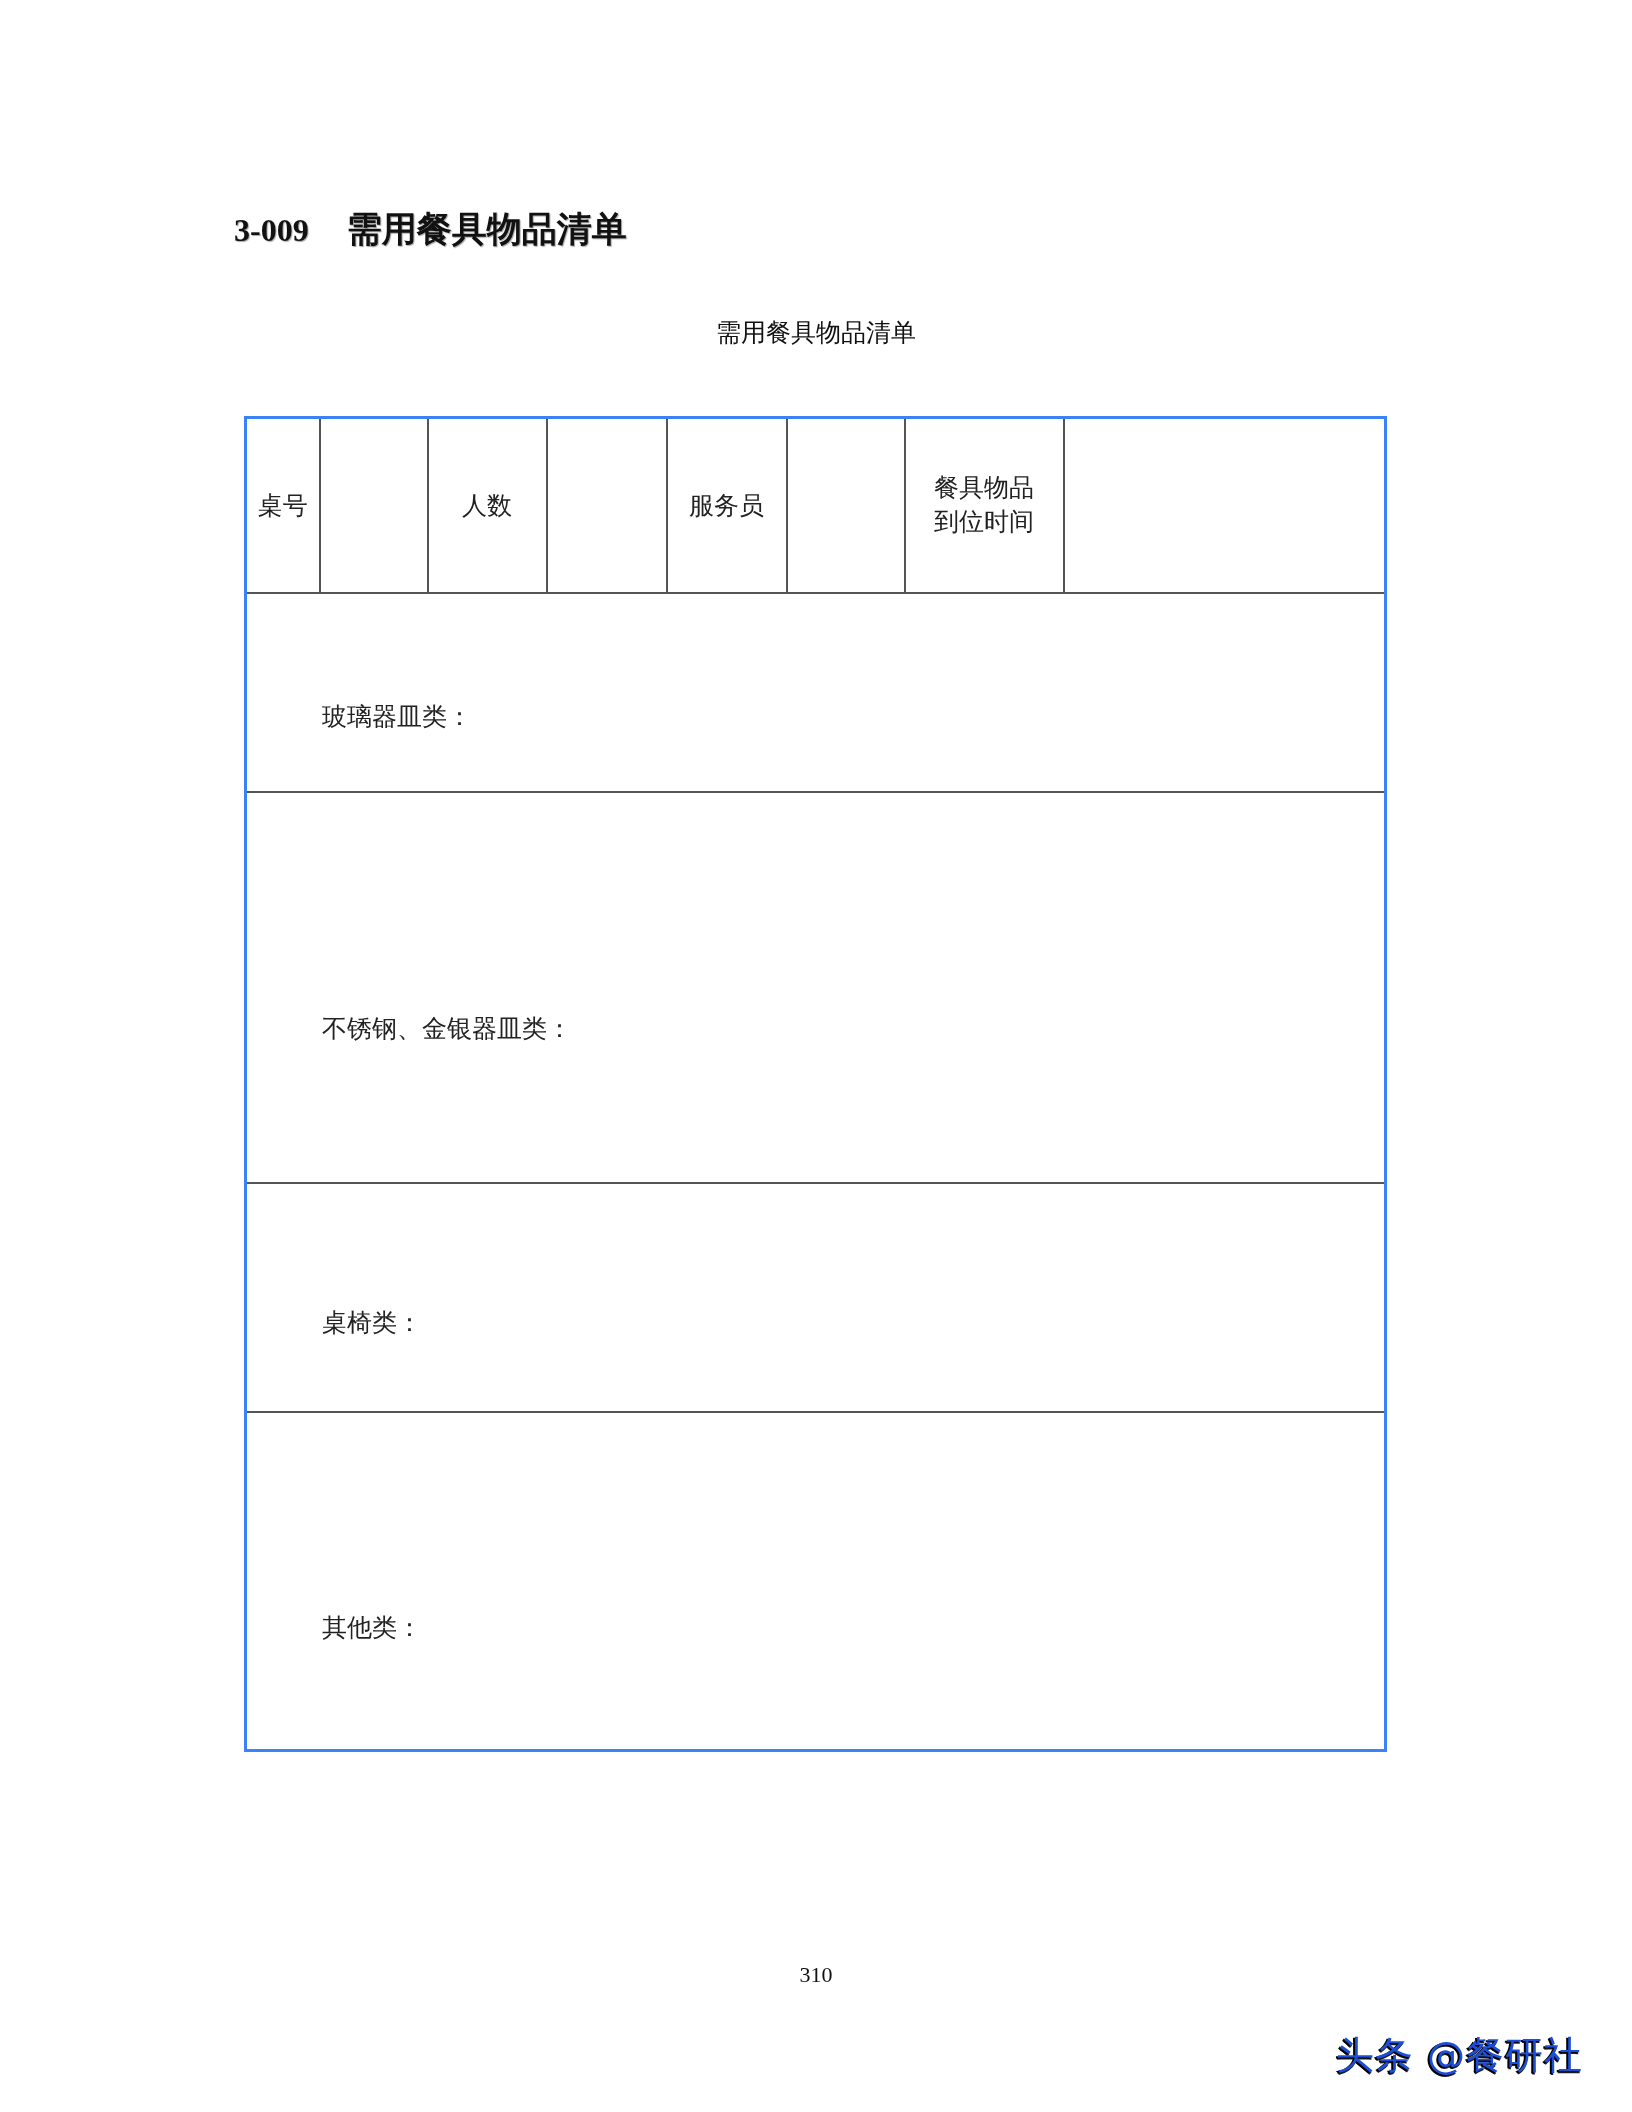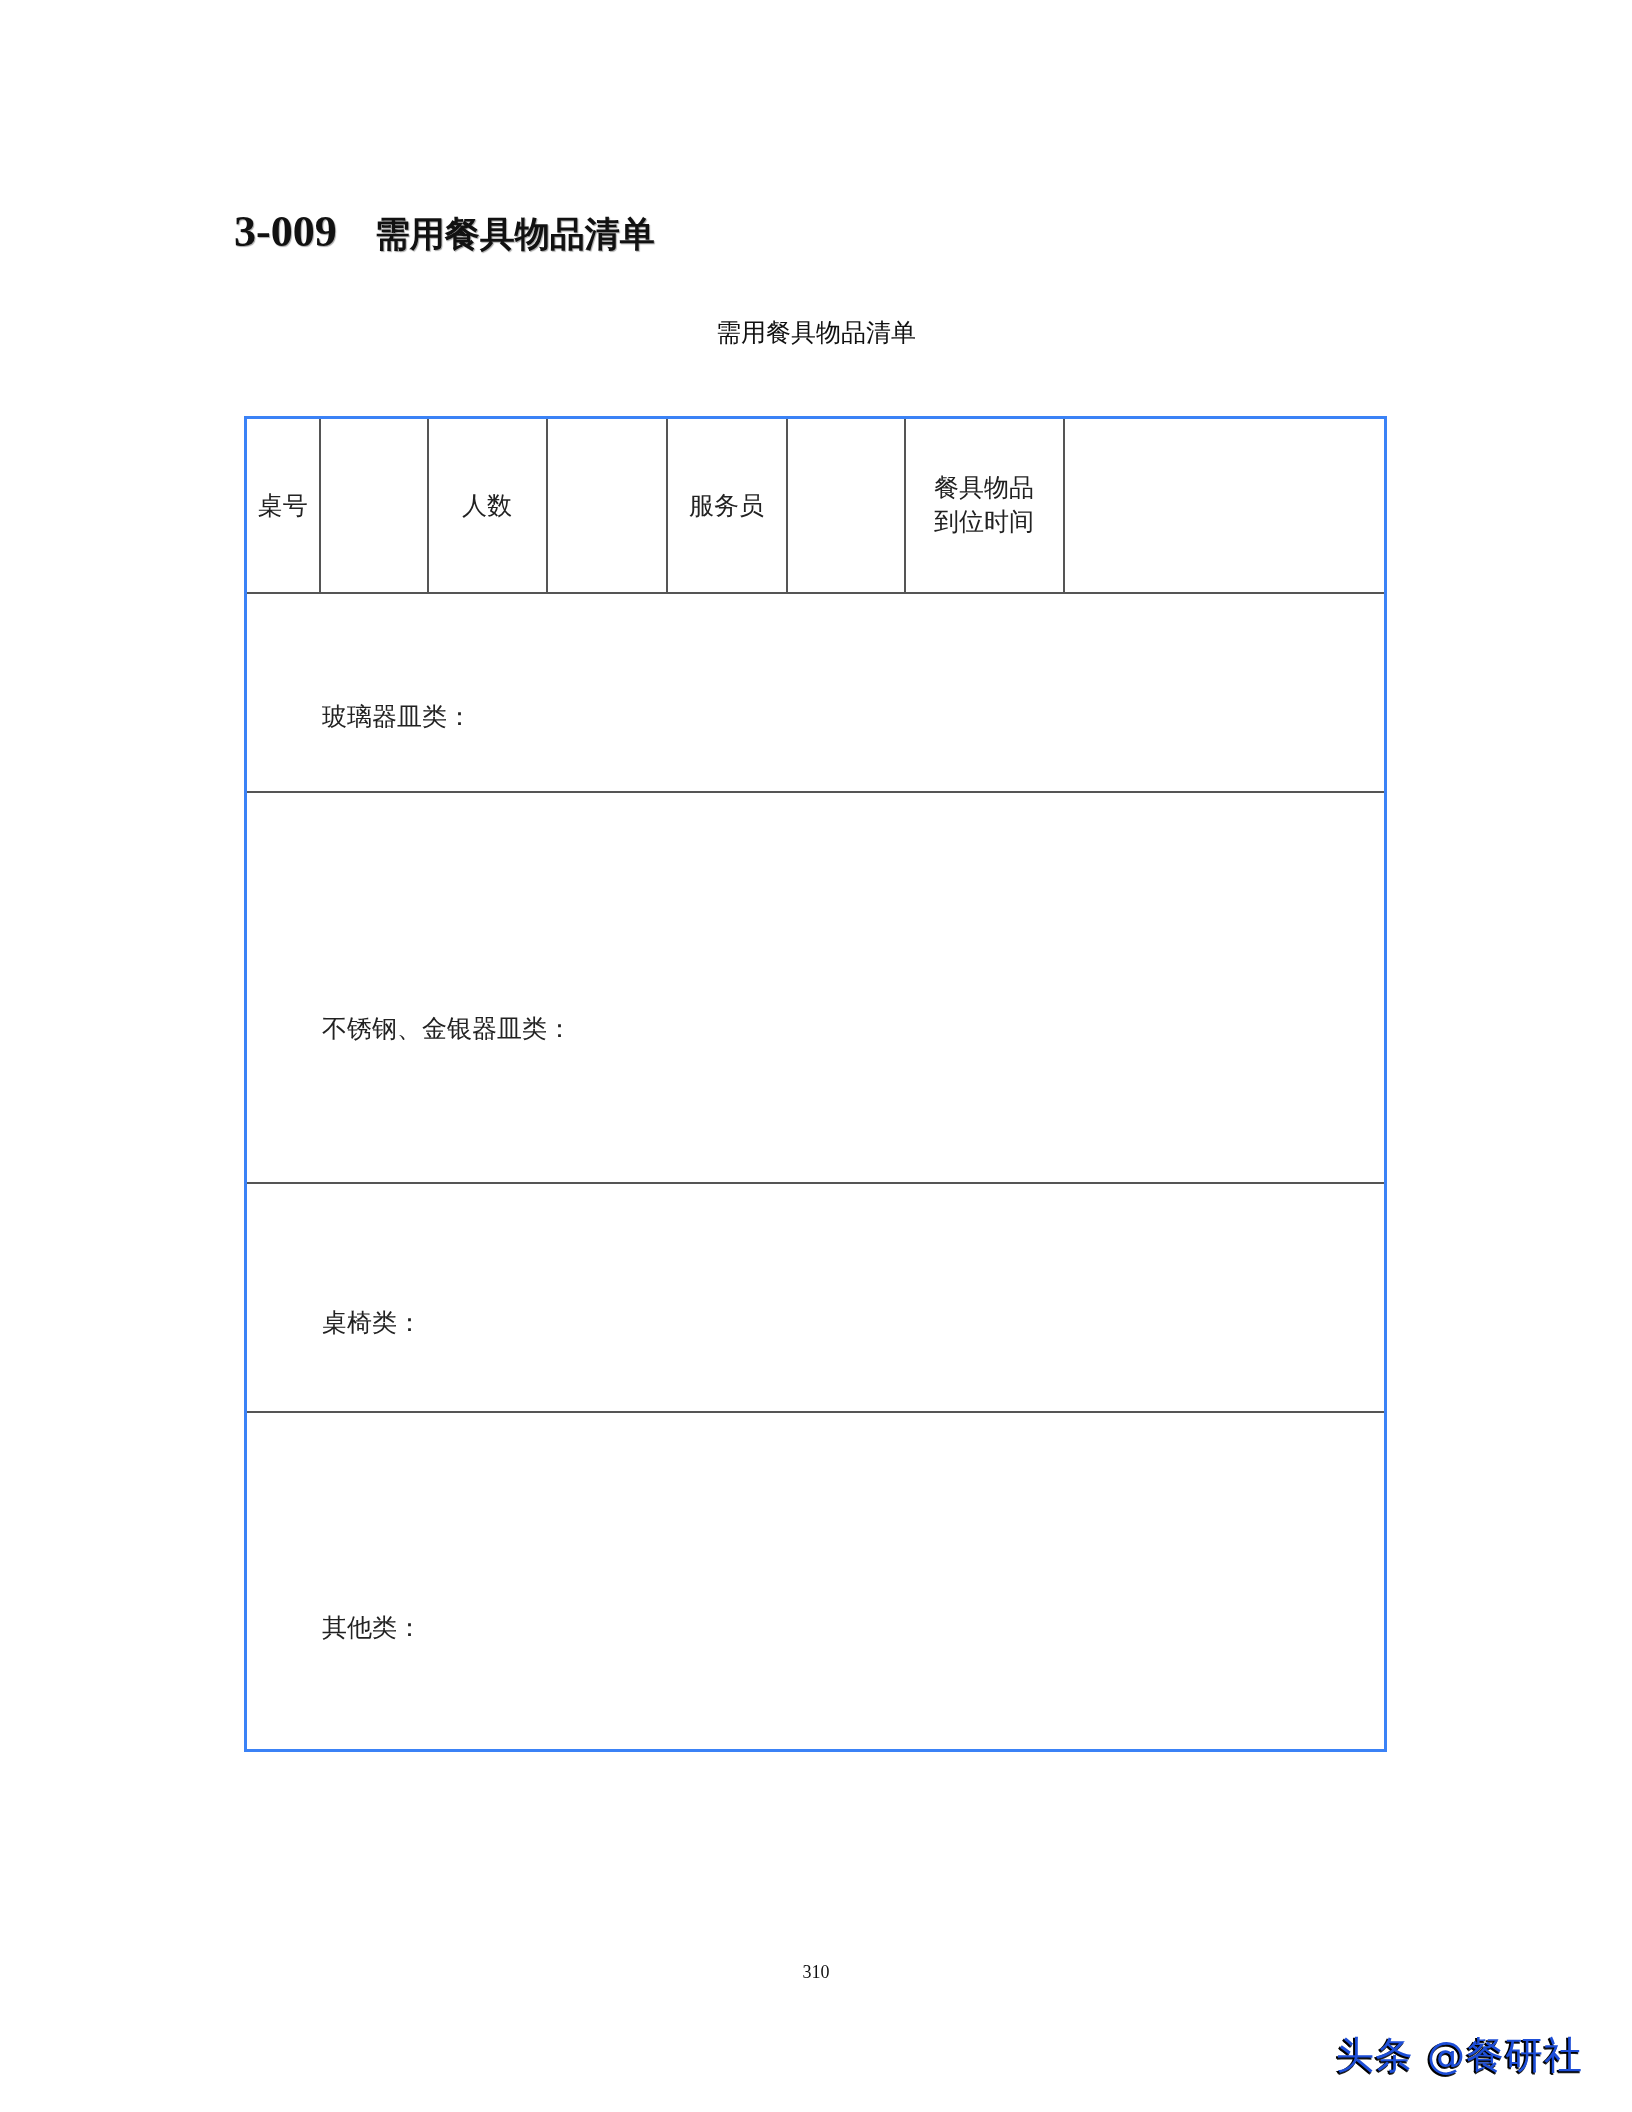"3-009" .heading .num { font-size: 44px -> 32px }
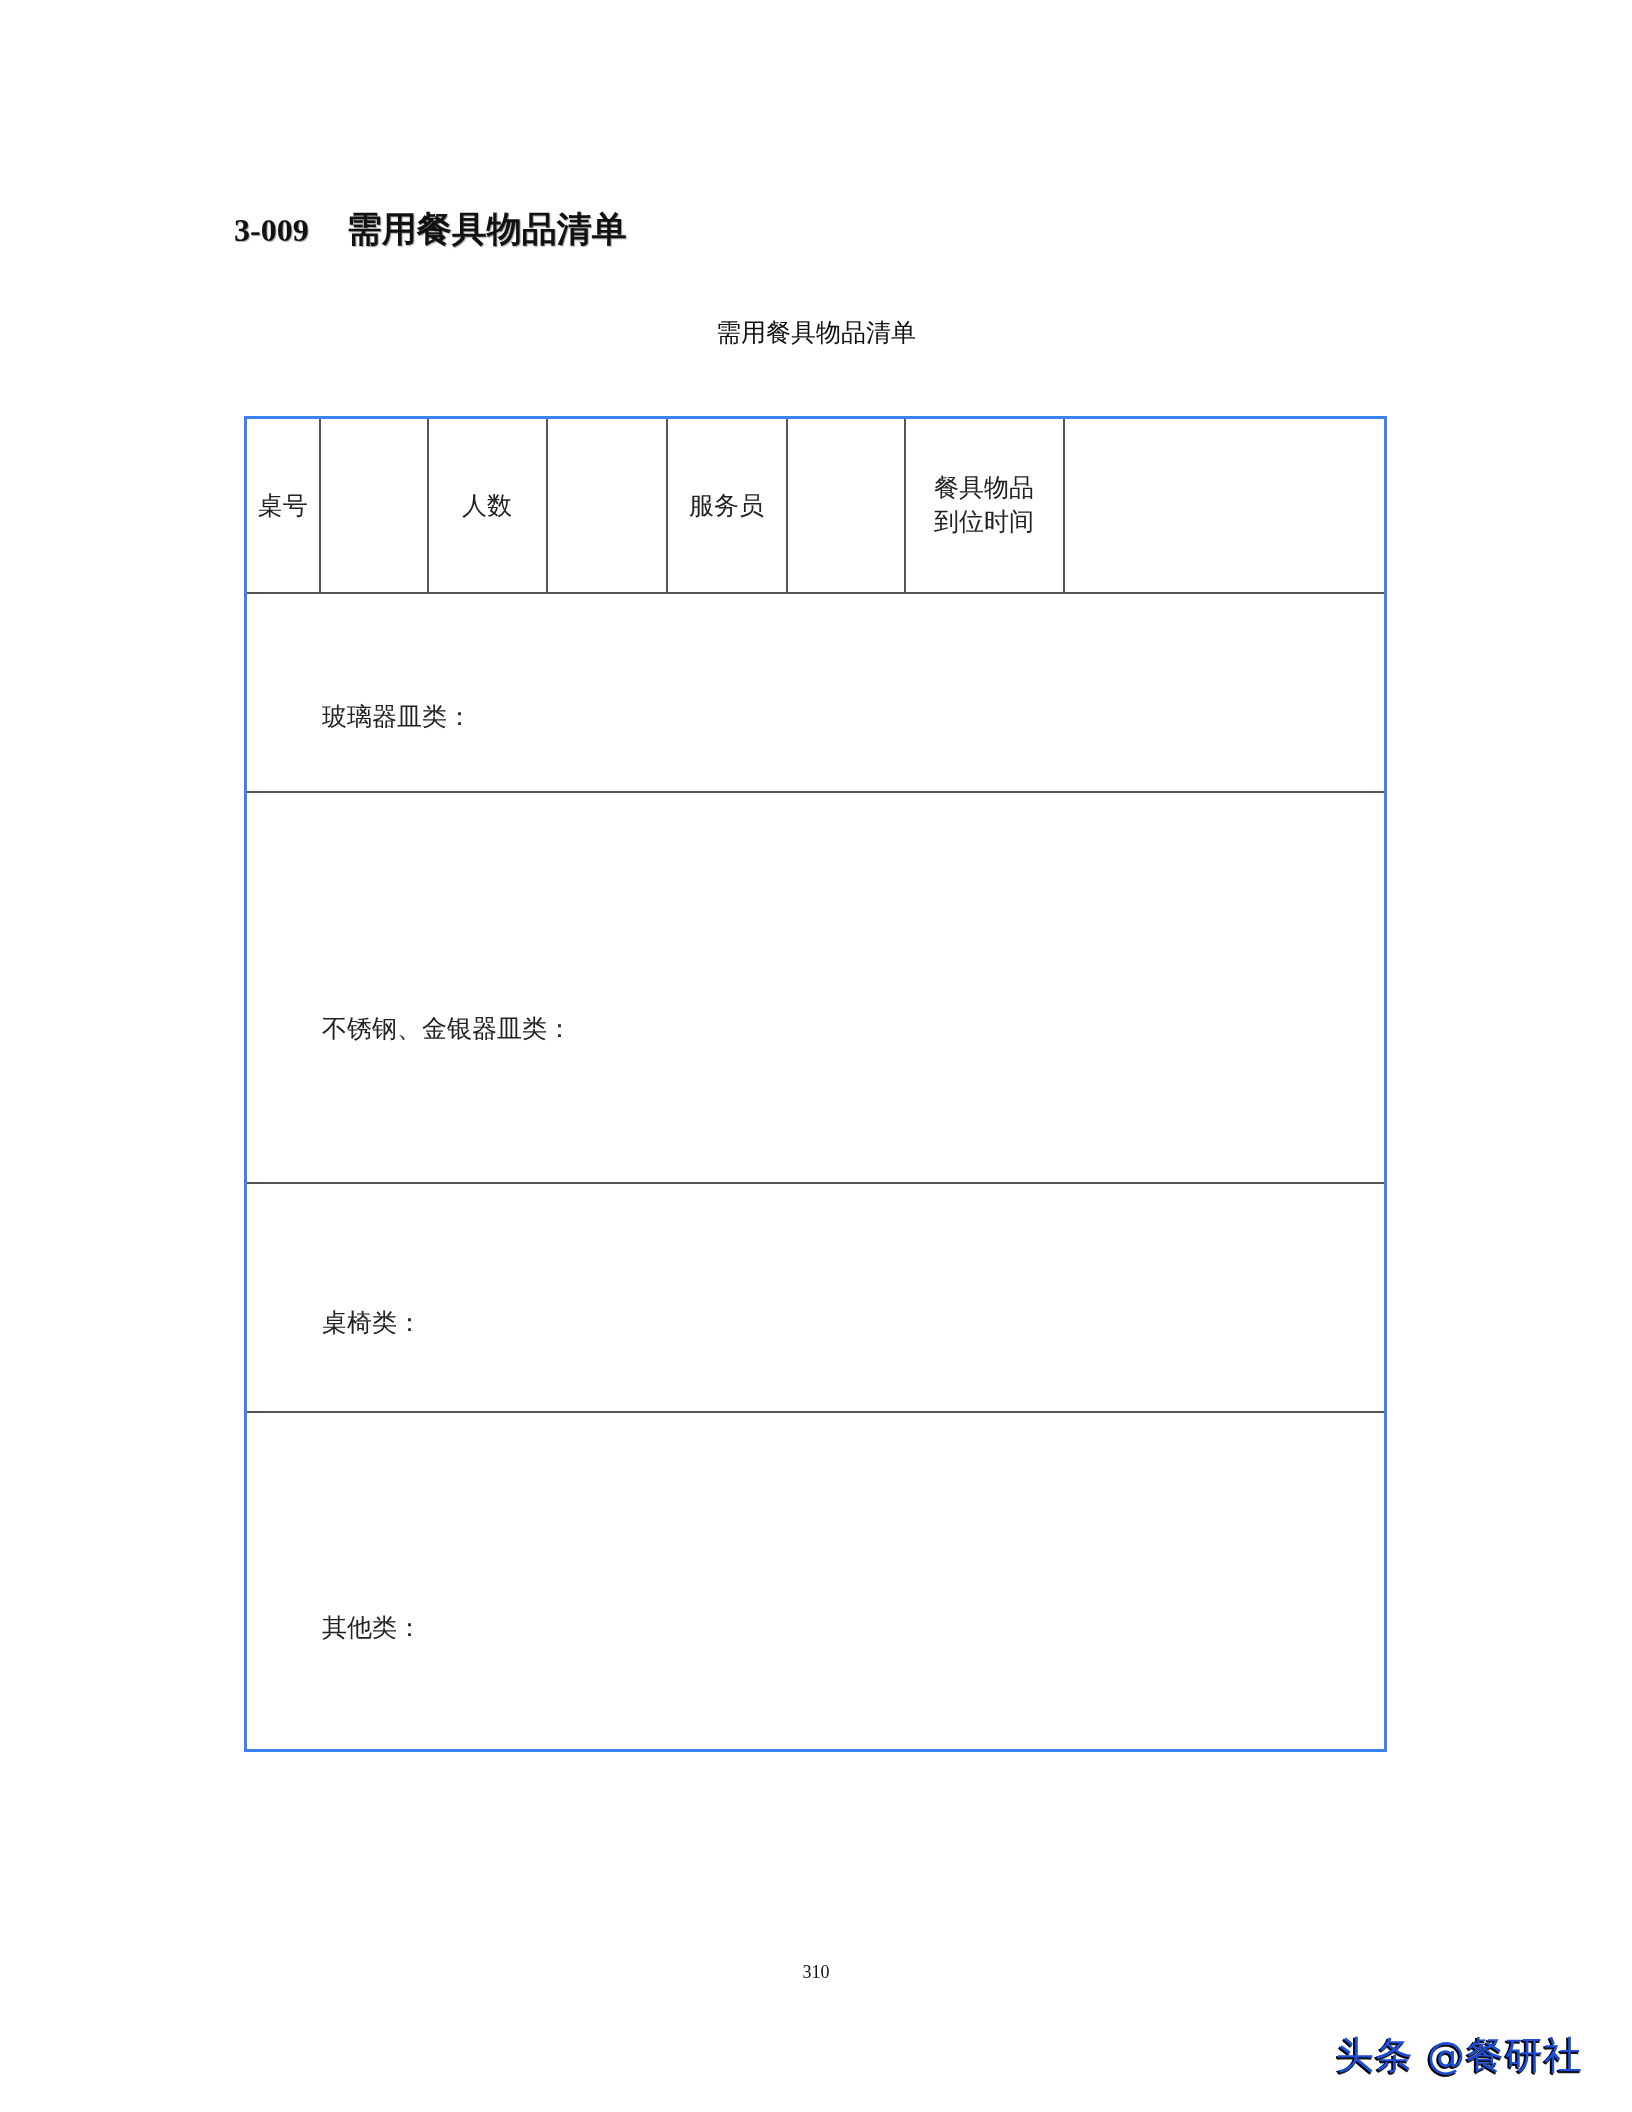"310" .pagenum { font-size: 18px -> 22px }
